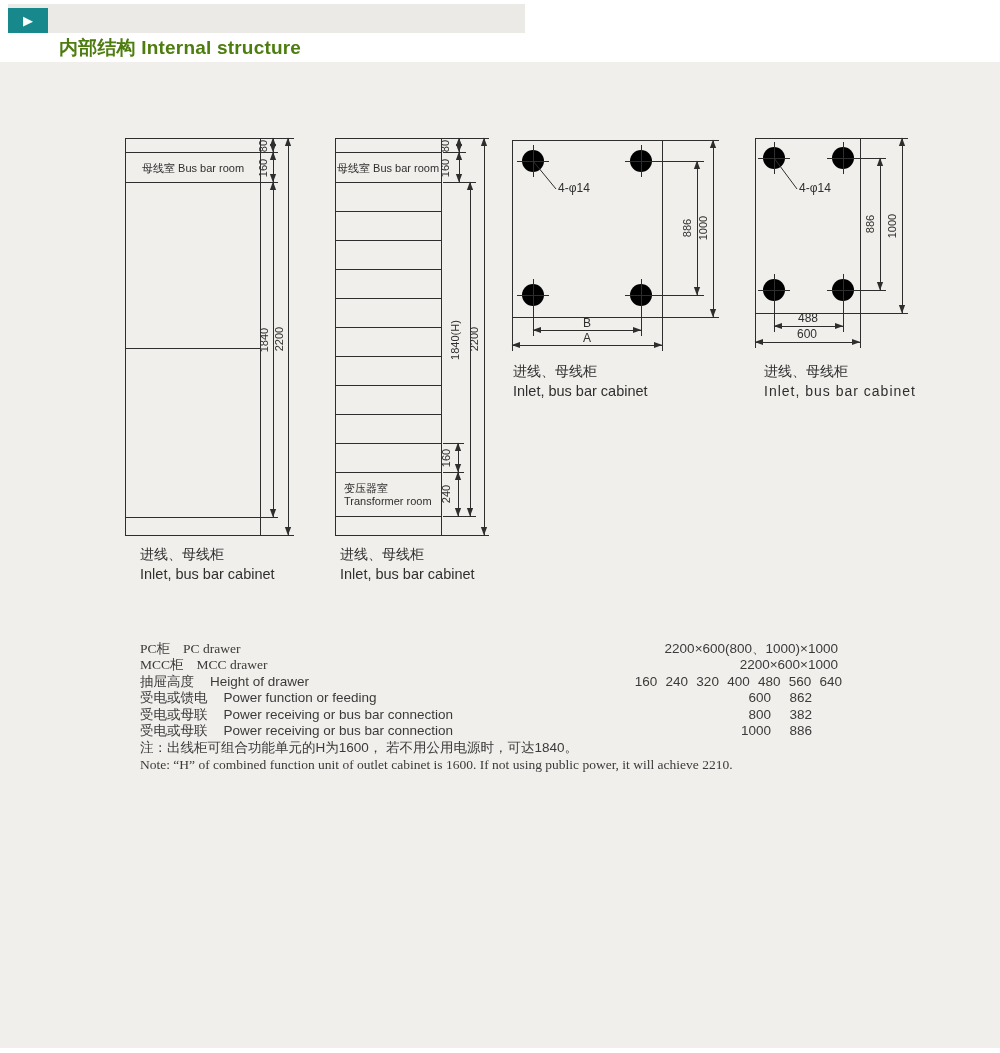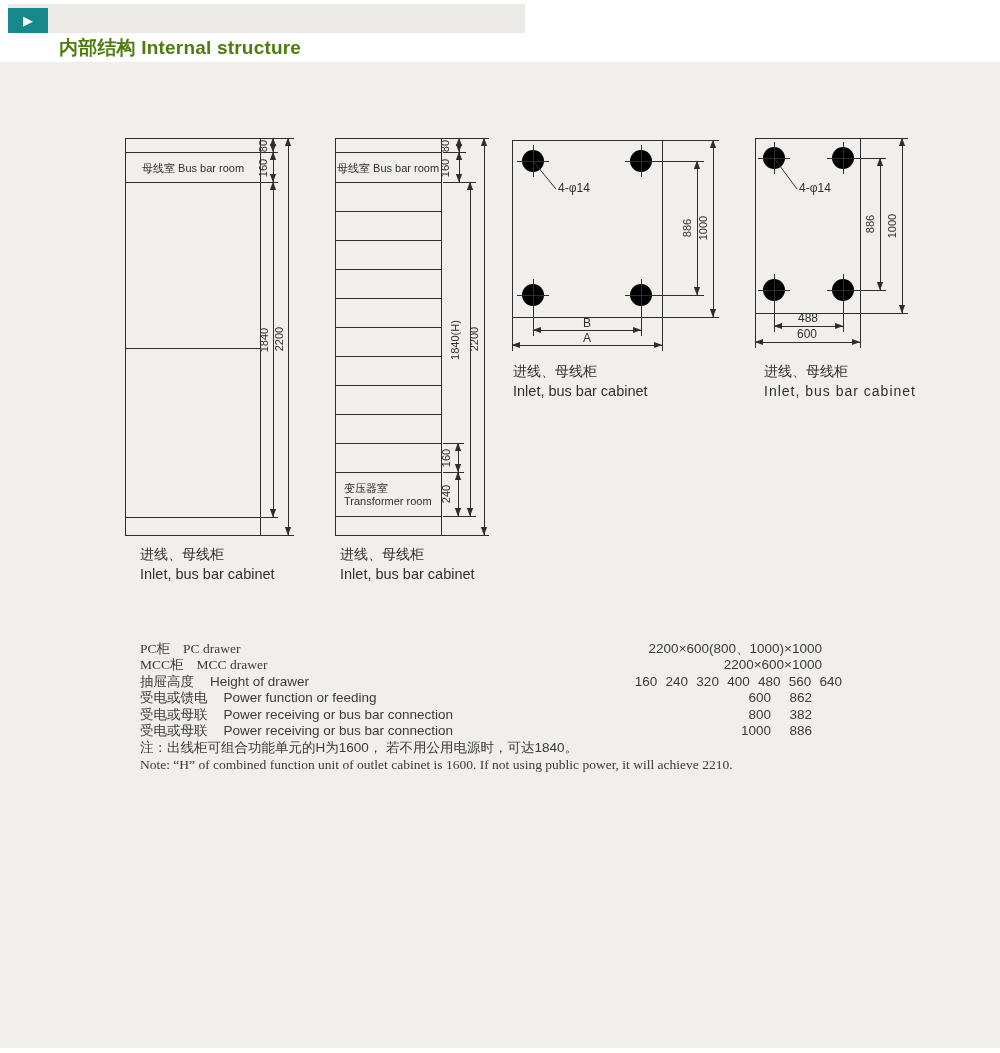"2200×600(800、1000)×1000" .spec .val { right: 20px -> 4px }
